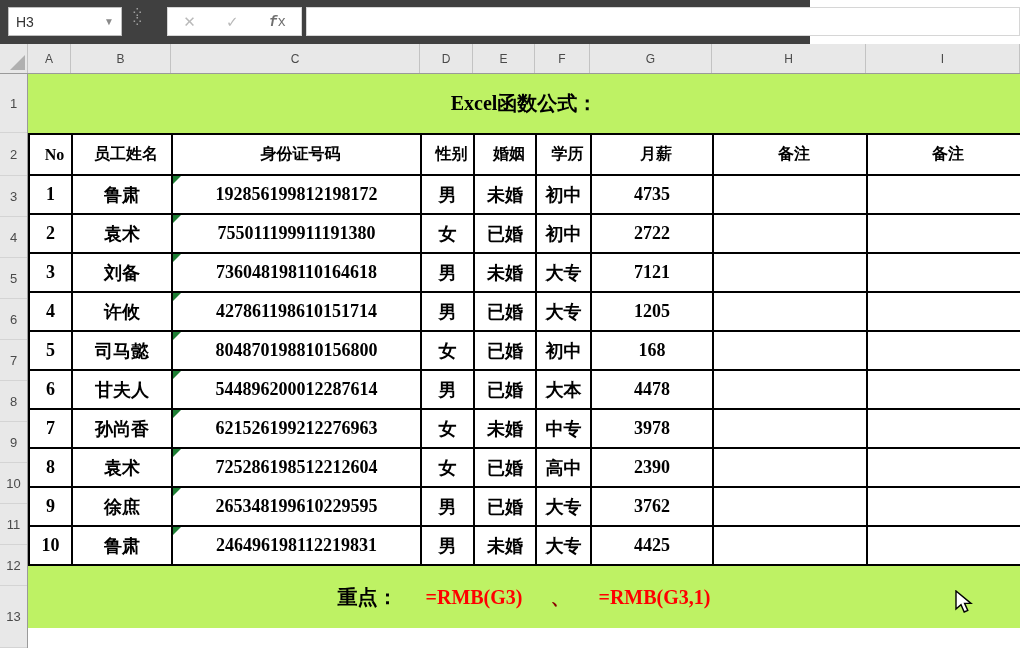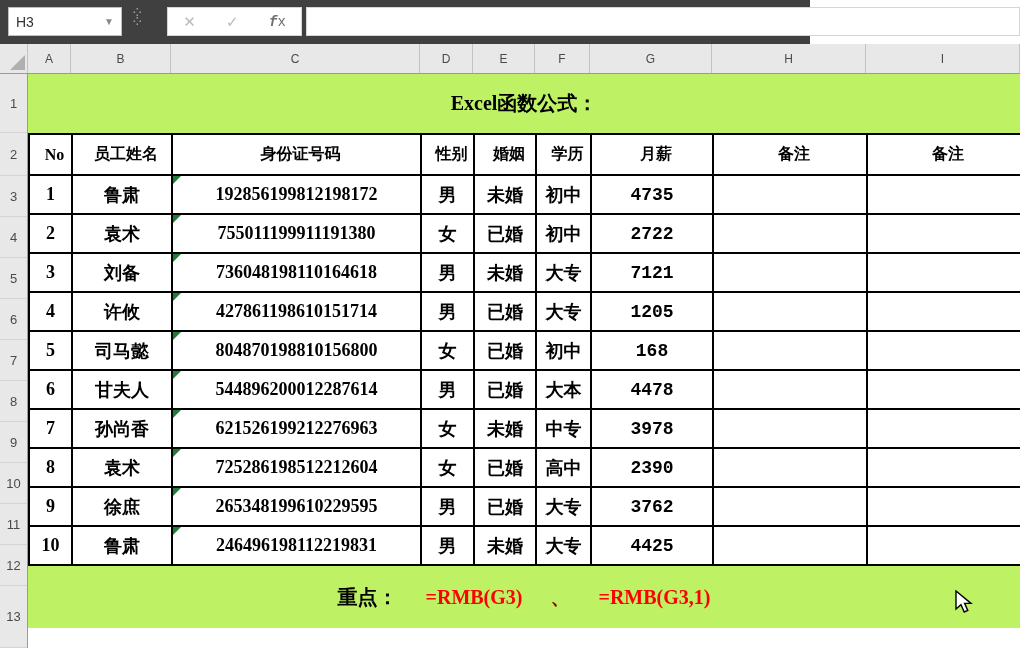"4735" td.c-salary { font-family: Liberation Mono, monospace -> none }
